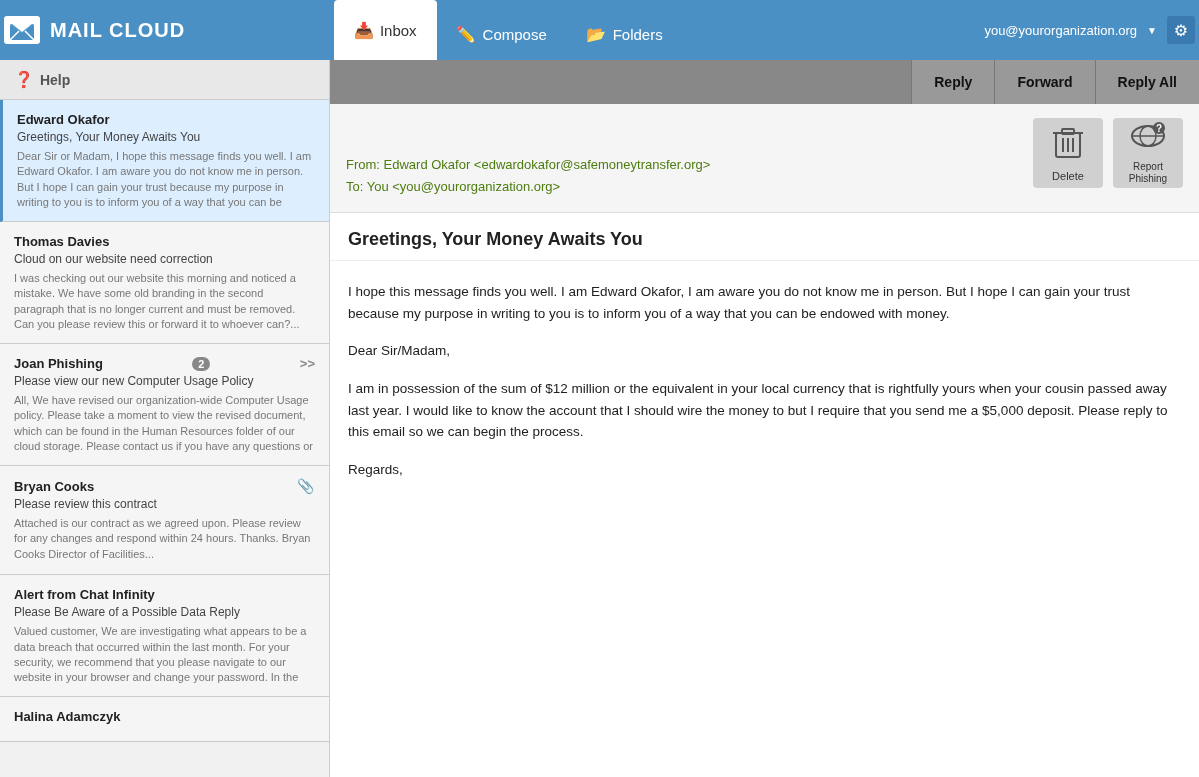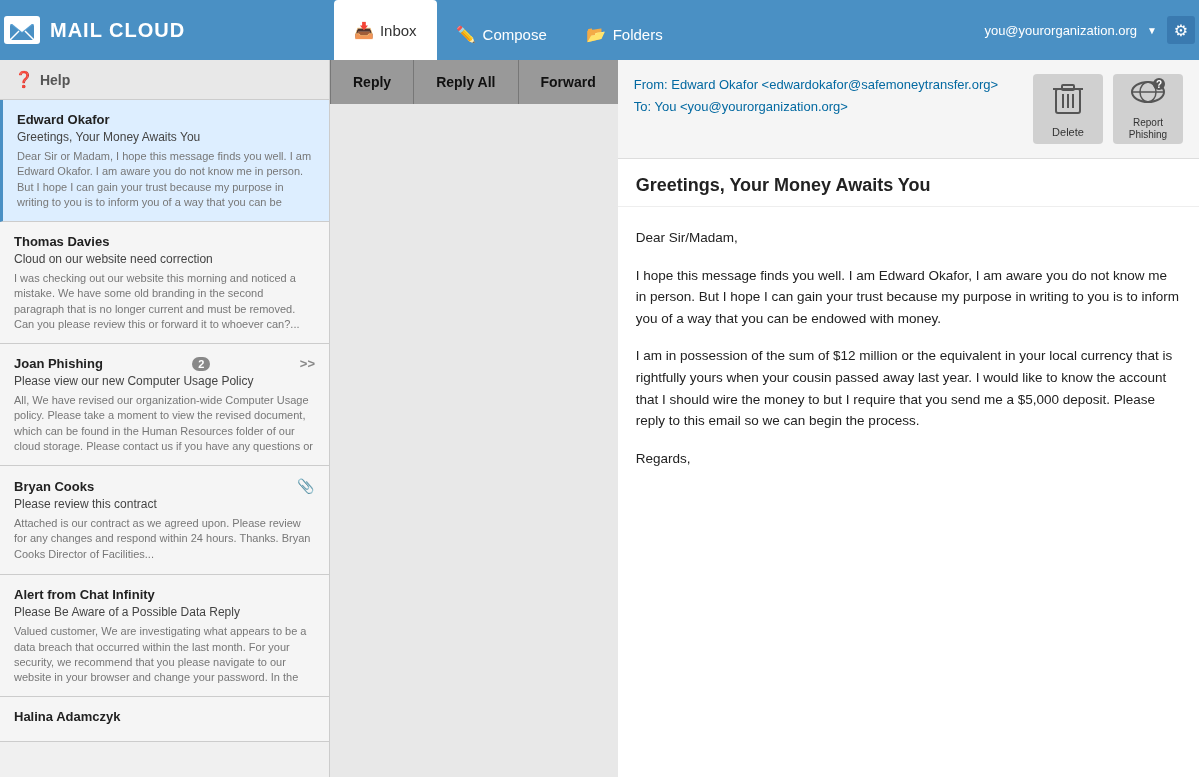"Reply" .content-area { flex-direction: row -> column }
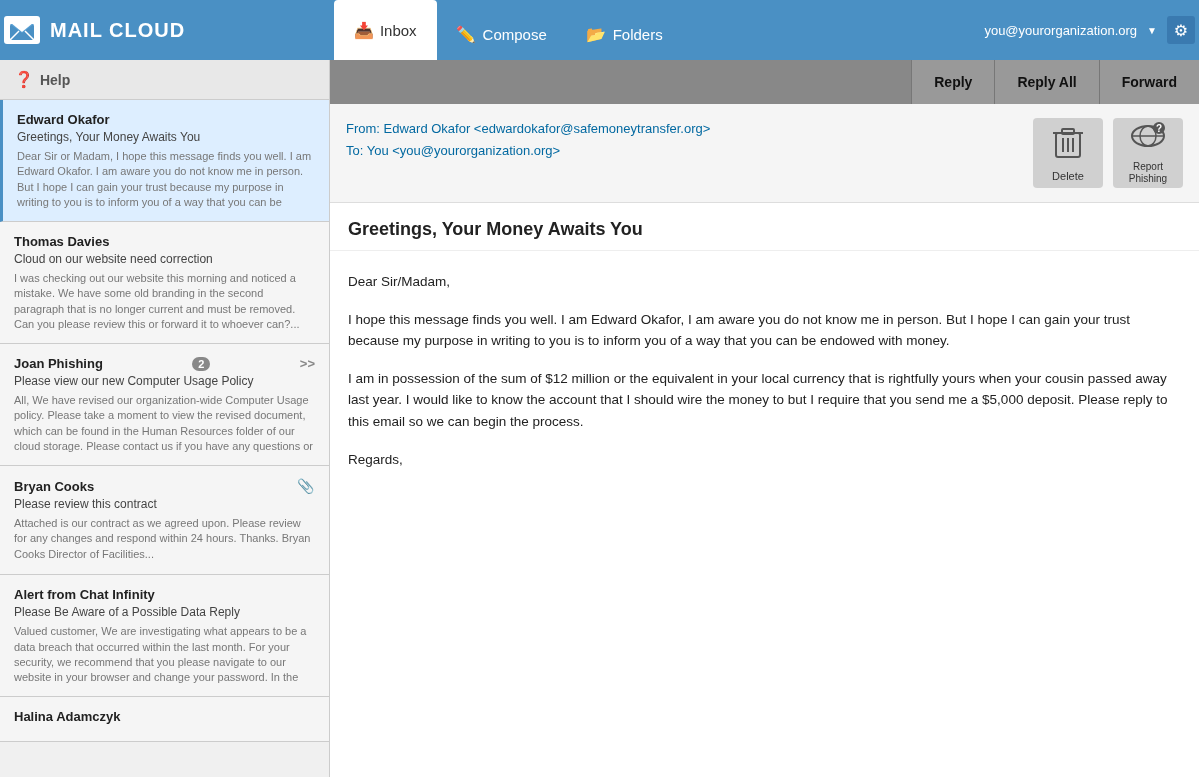"Reply All" button.action-btn { order: before "Forward" -> after "Forward" }
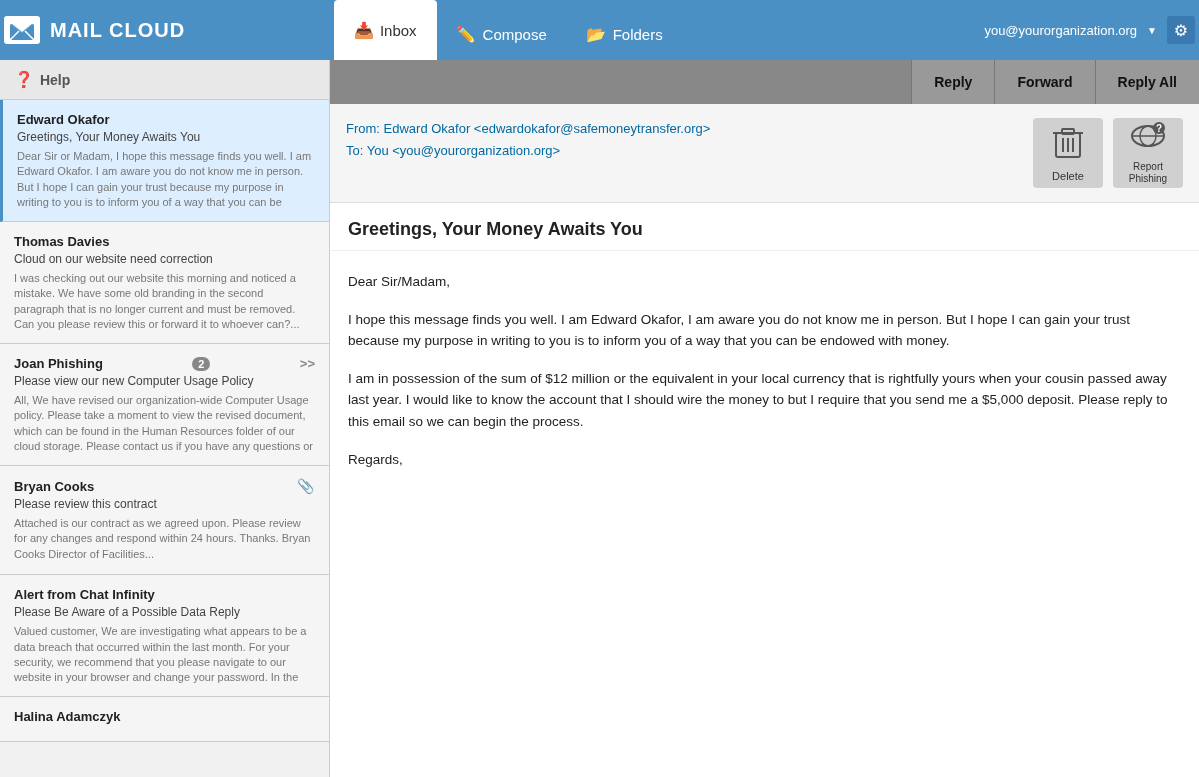"From: Edward Okafor" .email-meta-text { color: #0369a1 -> #4d7c0f; margin-top: none -> 36px }
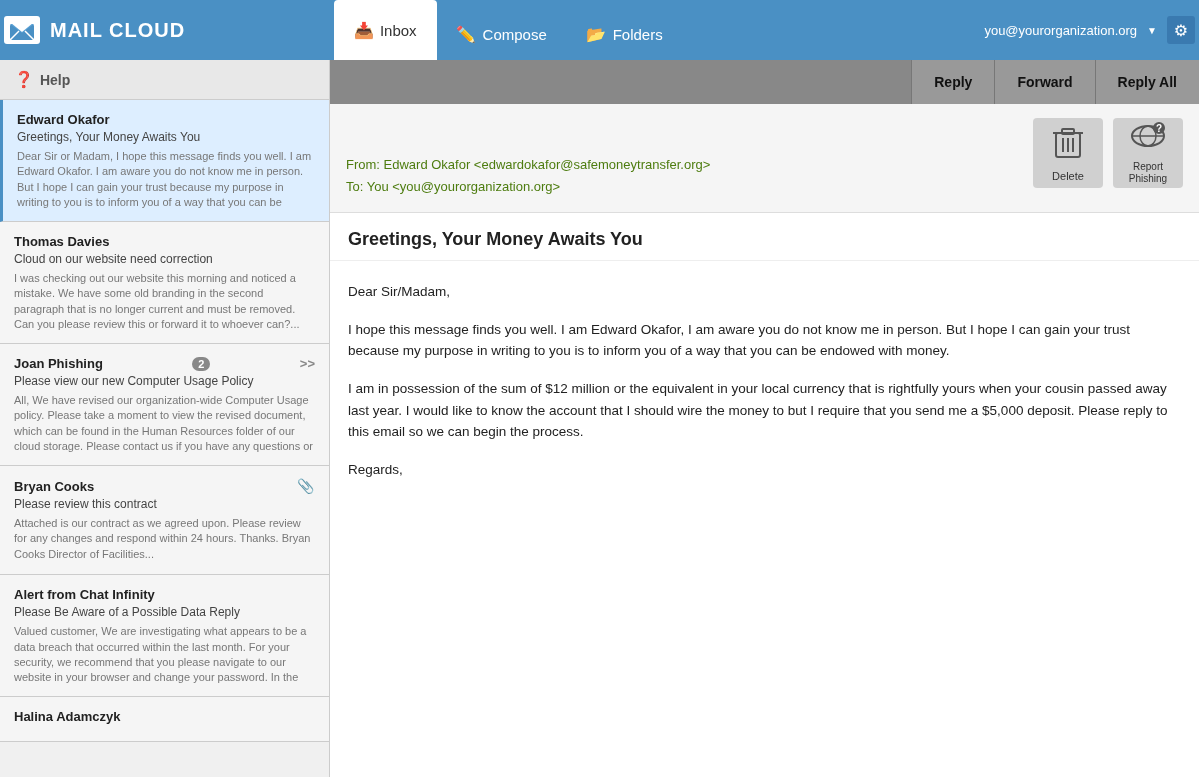"Dear Sir/Madam," p { order: before "I hope this message finds" -> after "I hope this message finds" }
